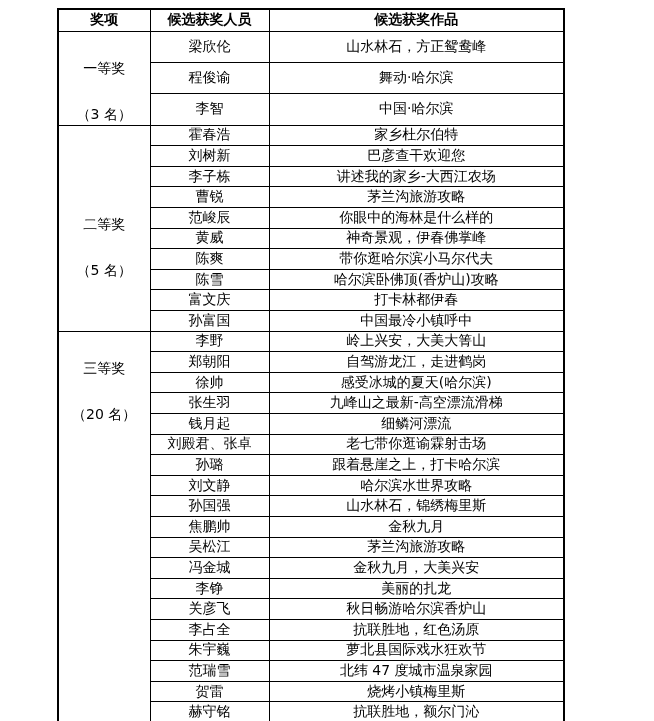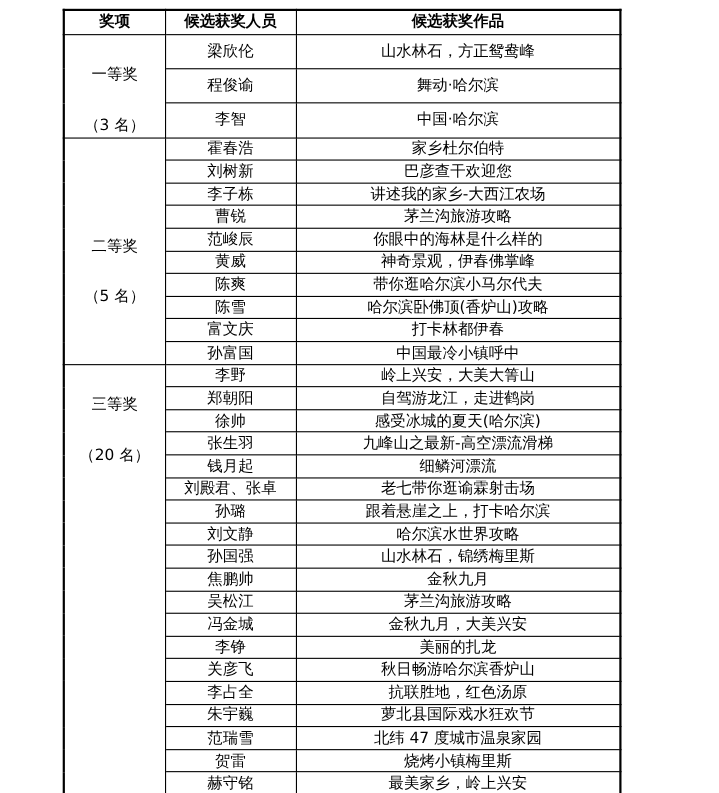"最美家乡，岭上兴安" td { text: 最美家乡，岭上兴安 -> 抗联胜地，额尔门沁 }
